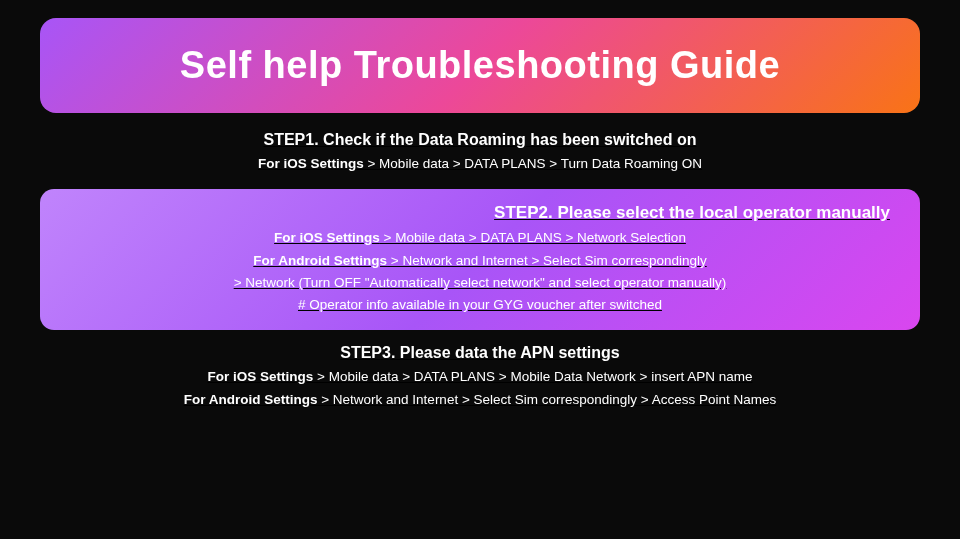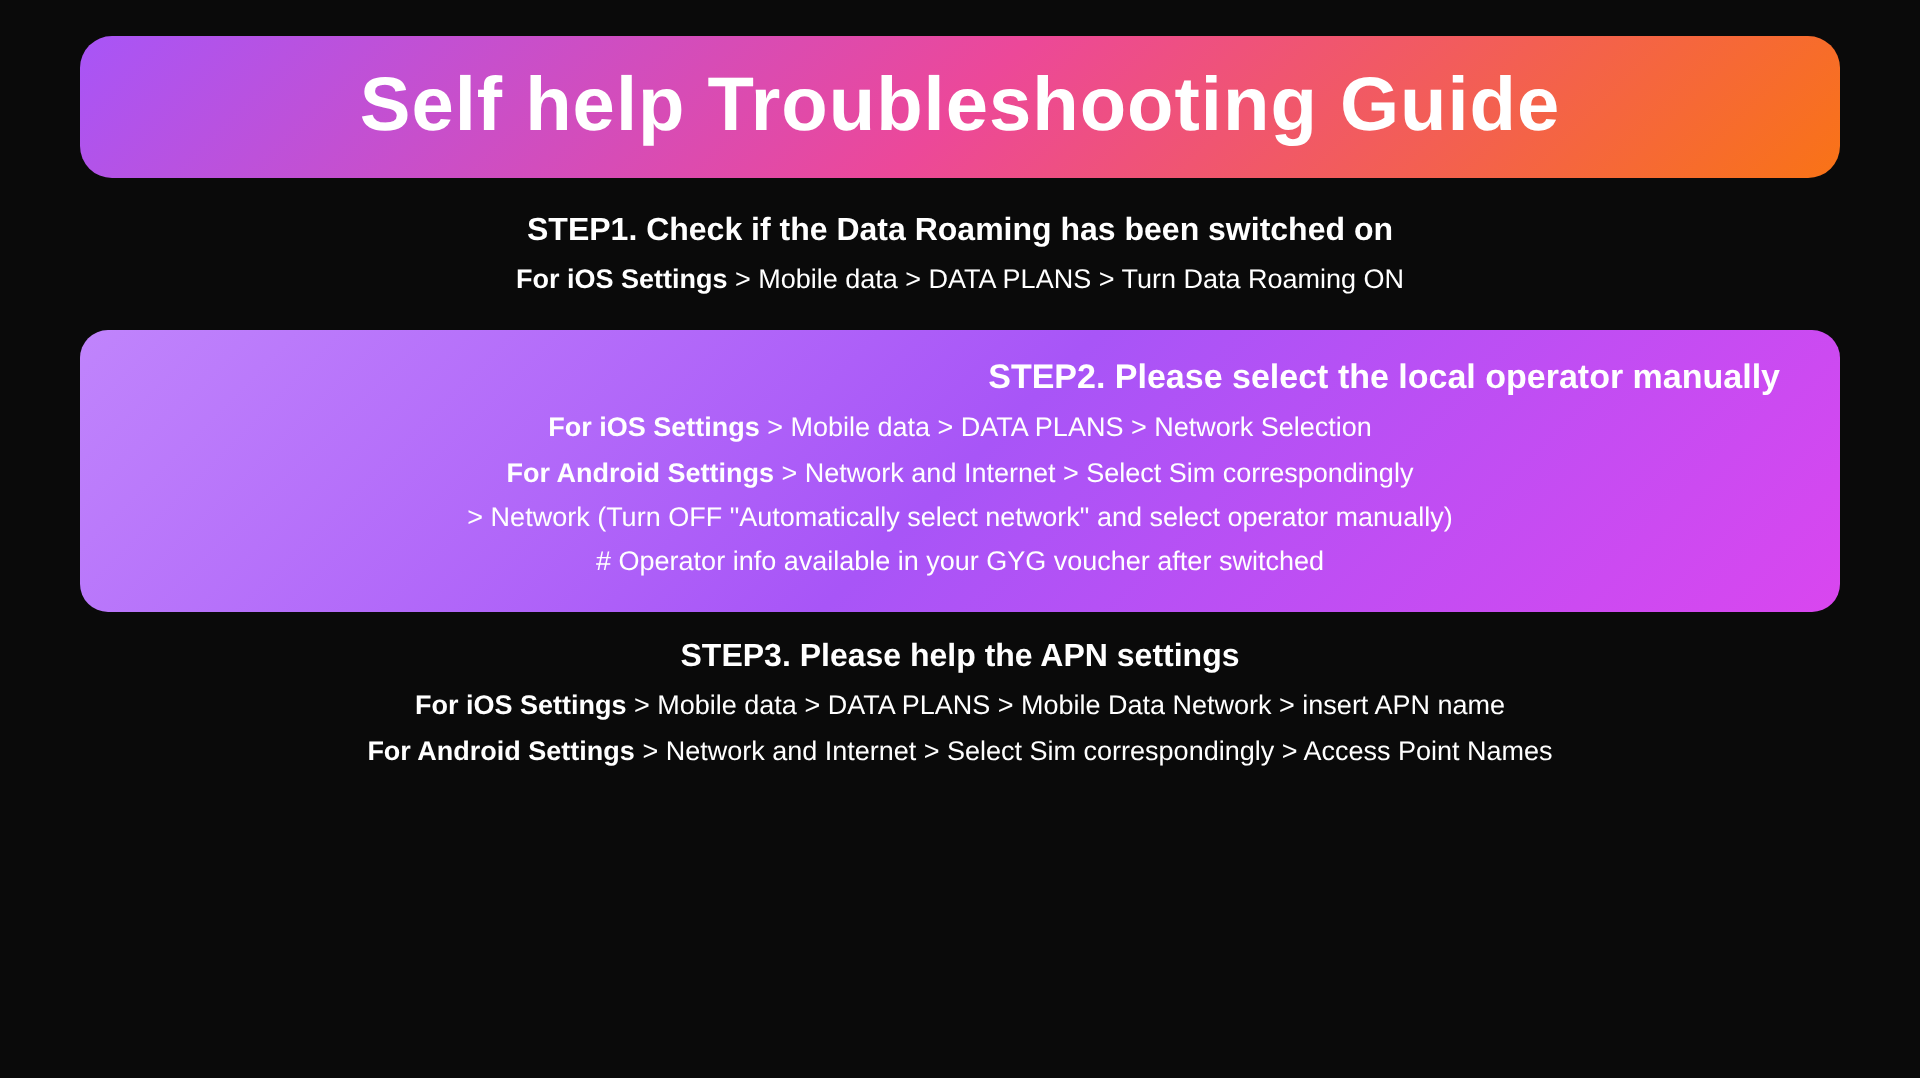"Self help Troubleshooting Guide" .title-banner { padding: 14px 30px -> 26px 30px }
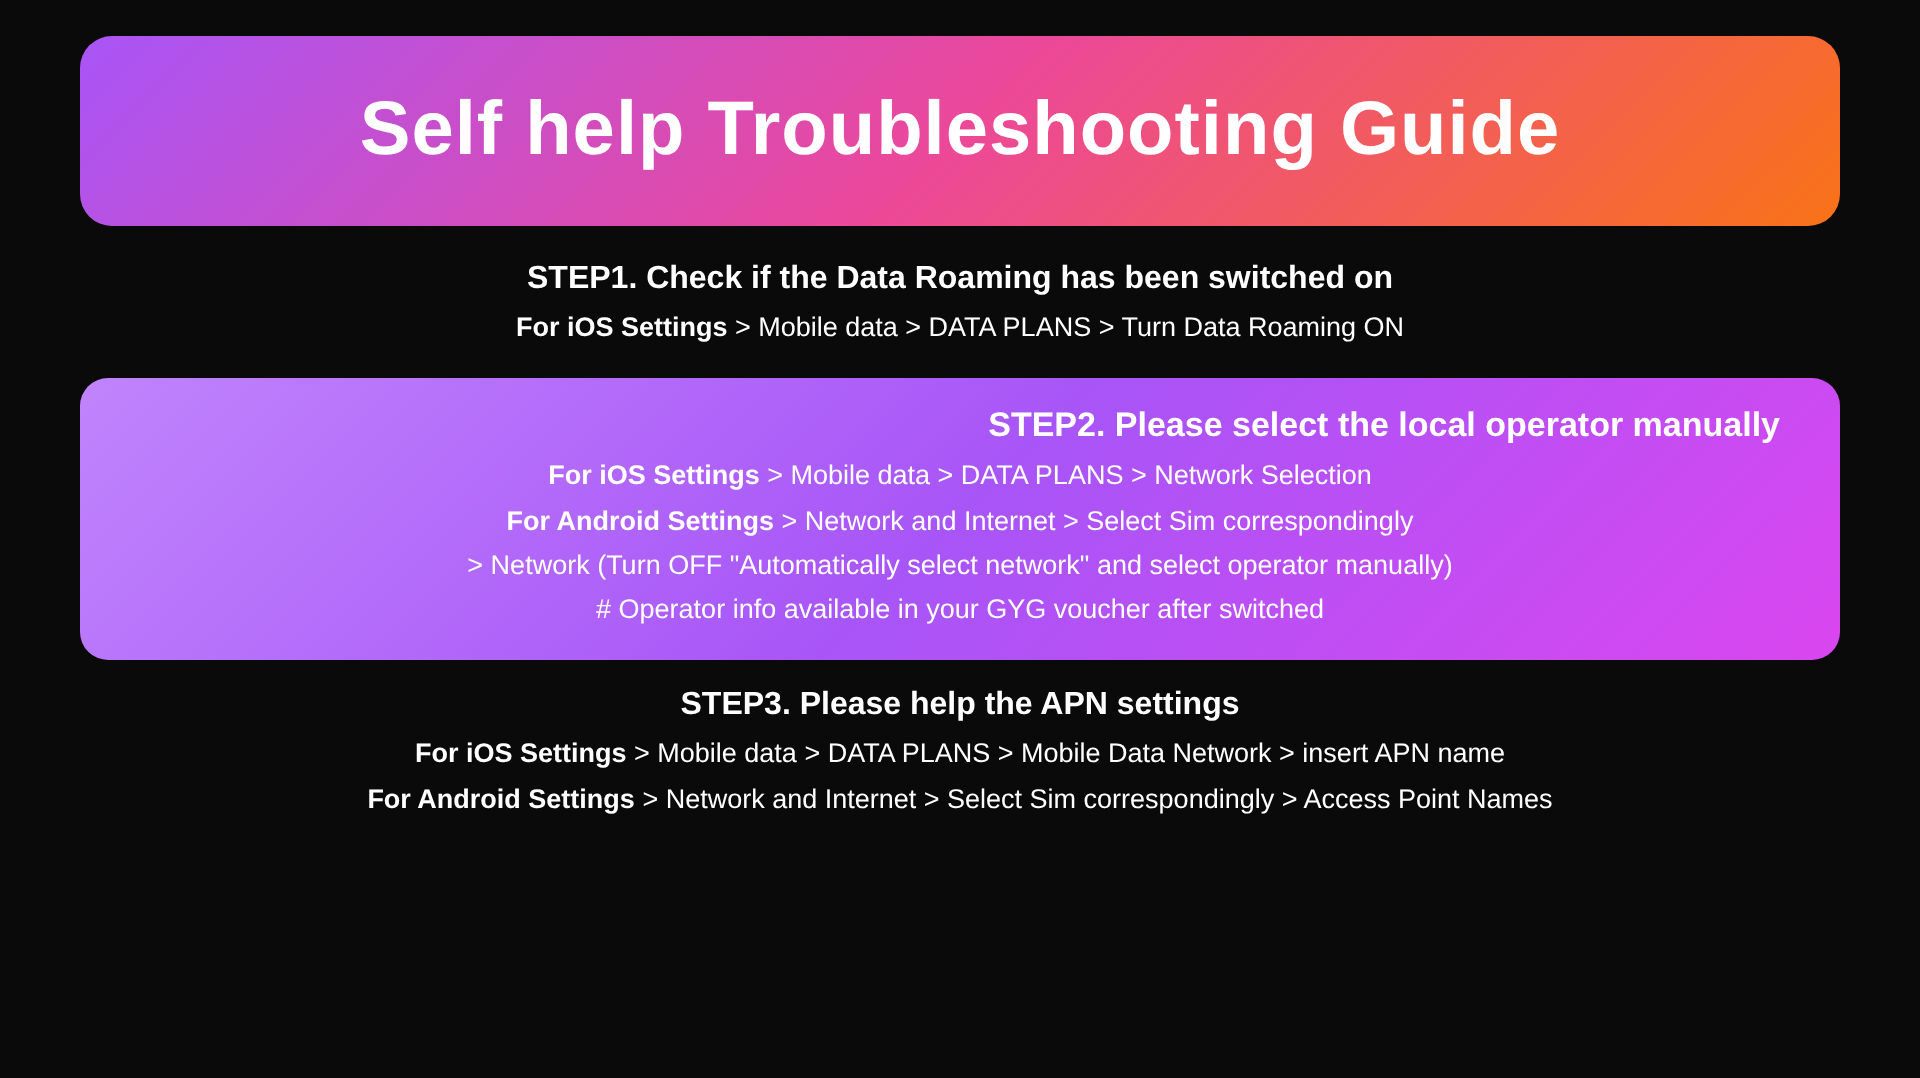"STEP1. Check if the Data" div { text-decoration: none -> underline }
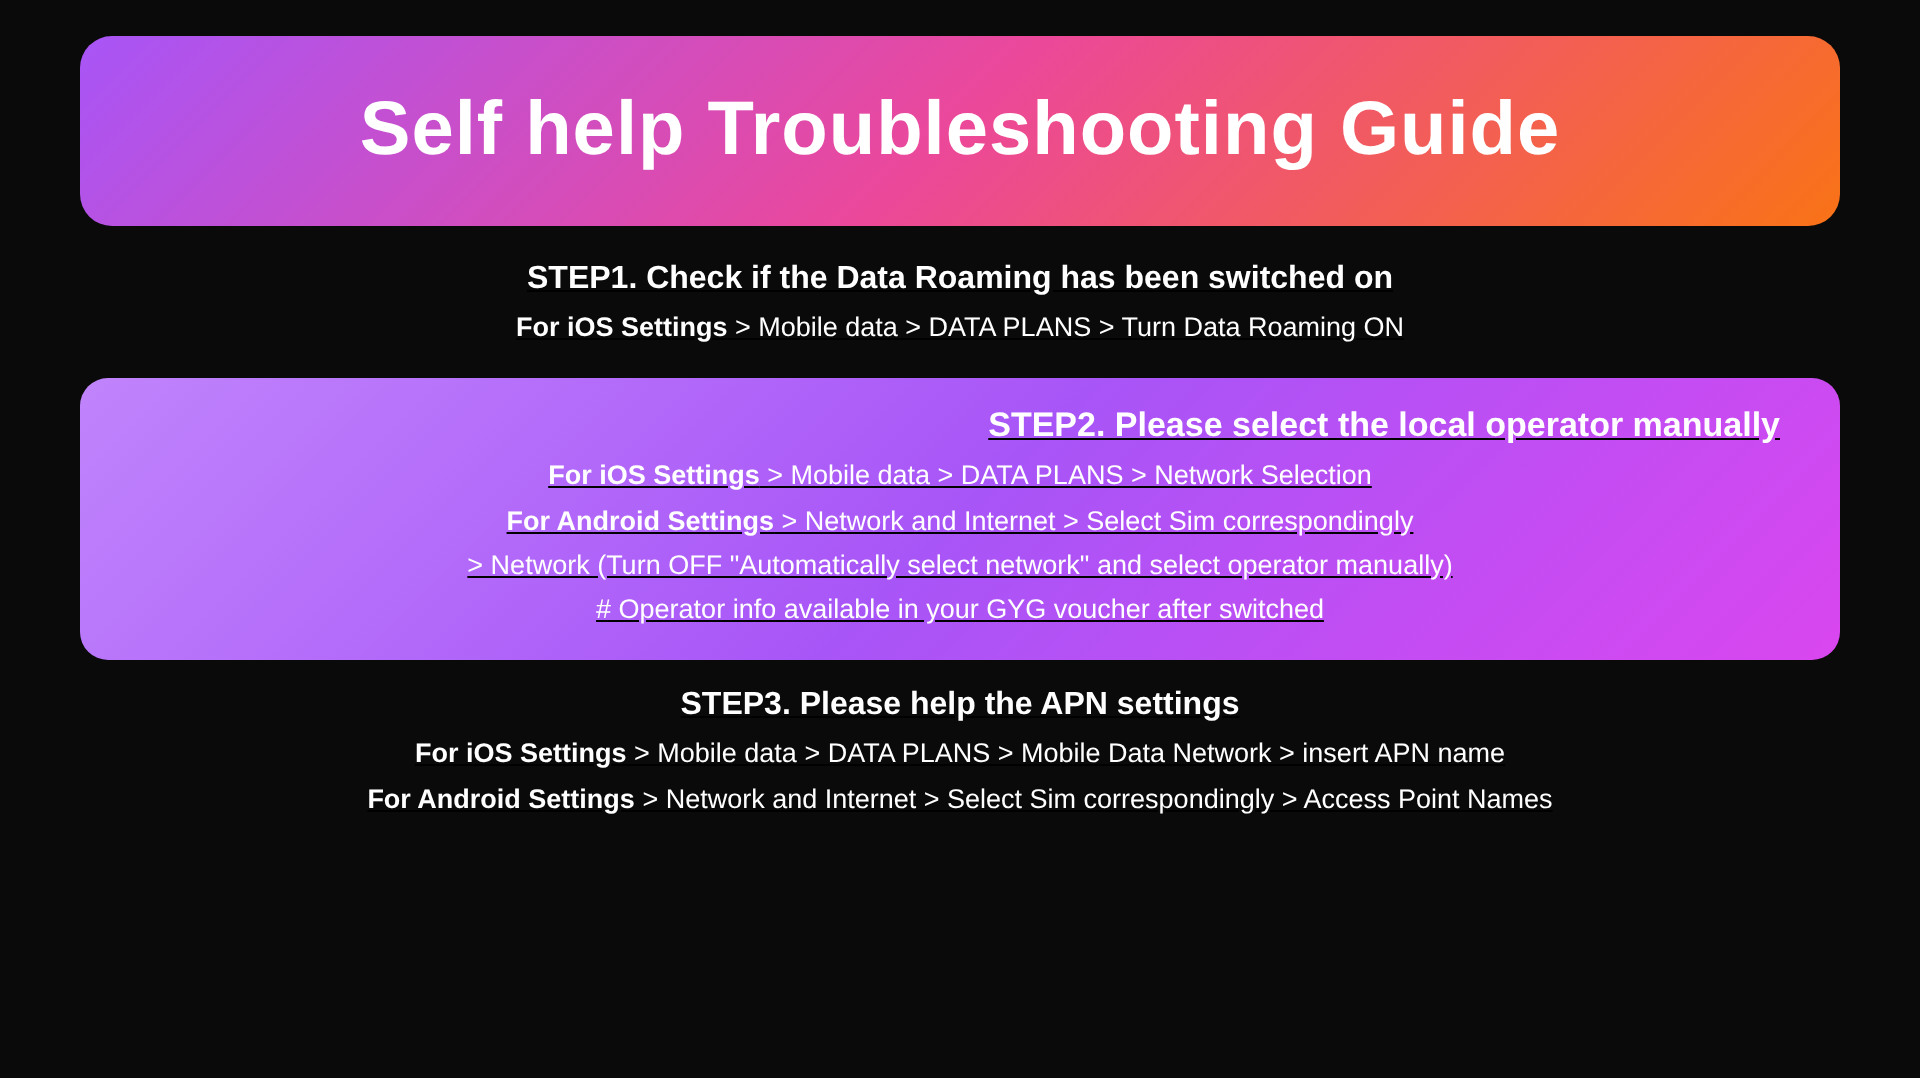"STEP3. Please help the APN" div.step-title { text: help -> data }
